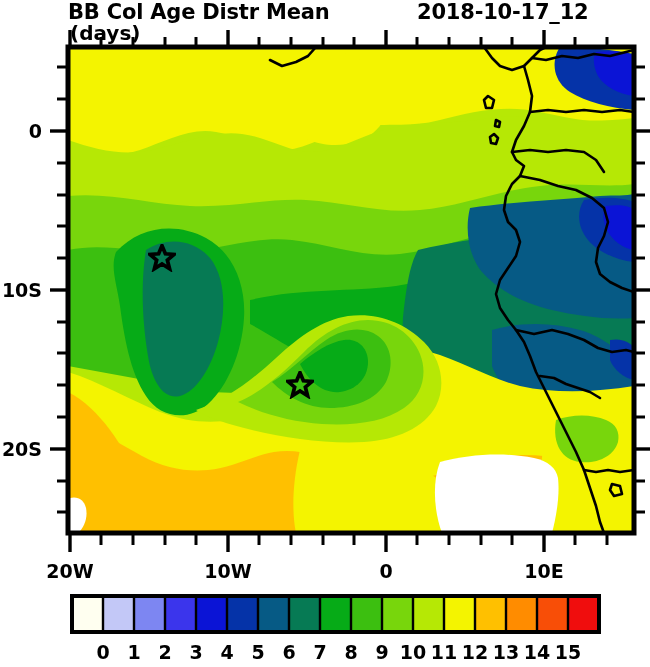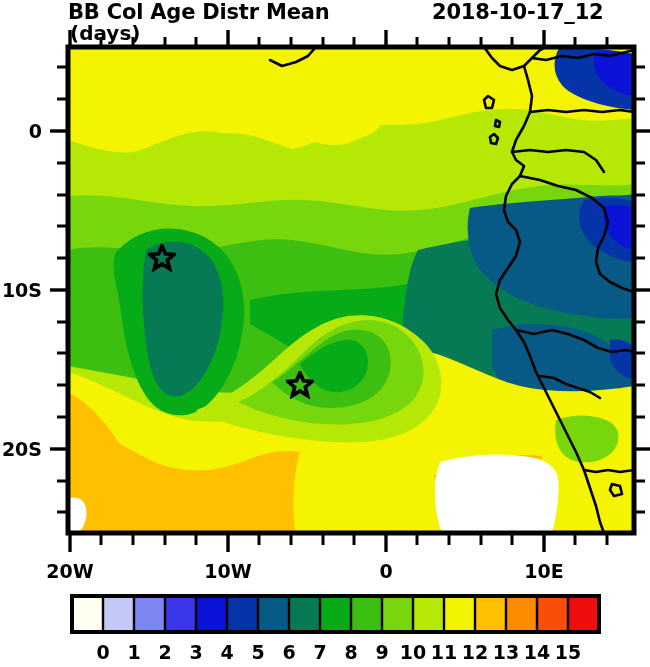"2018-10-17_12" #title-date { left: 432px -> 417px }
